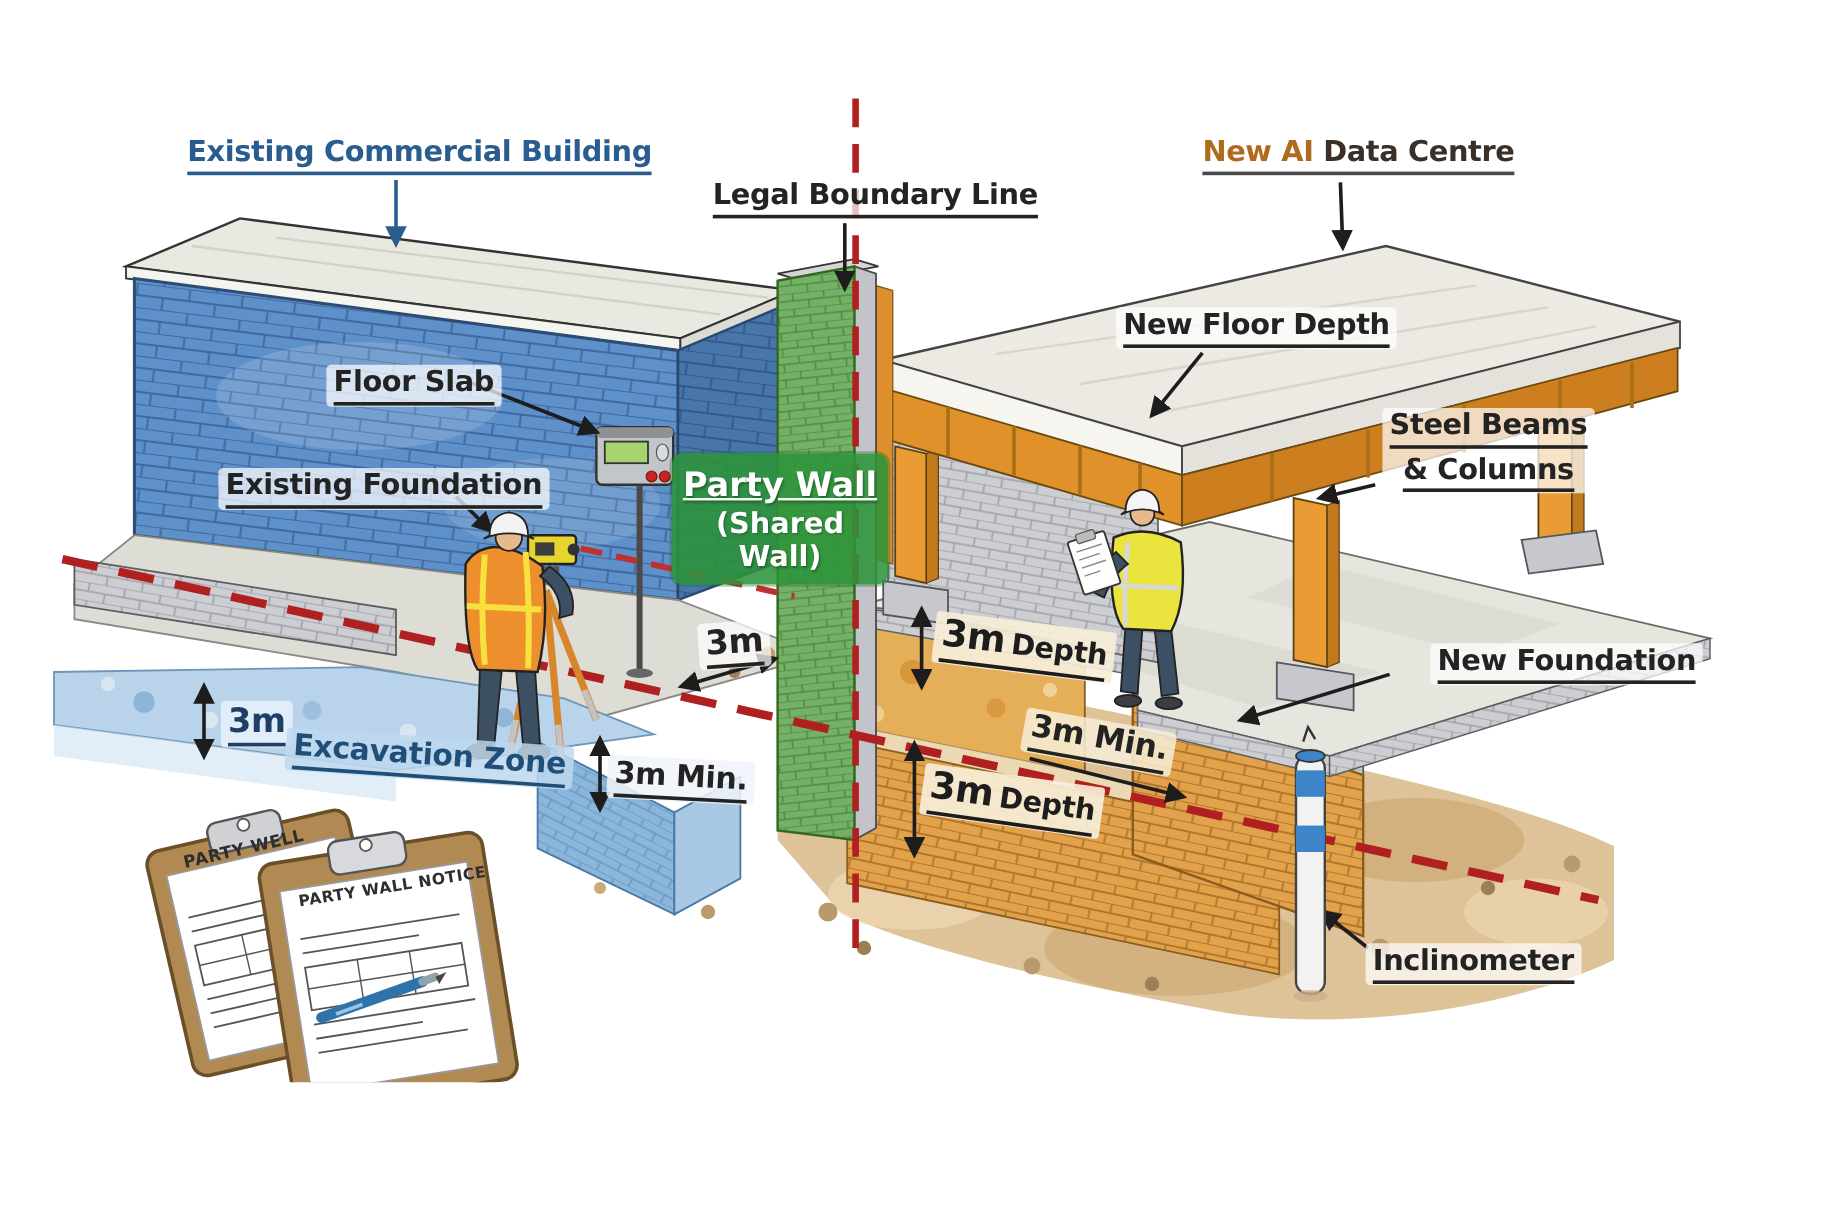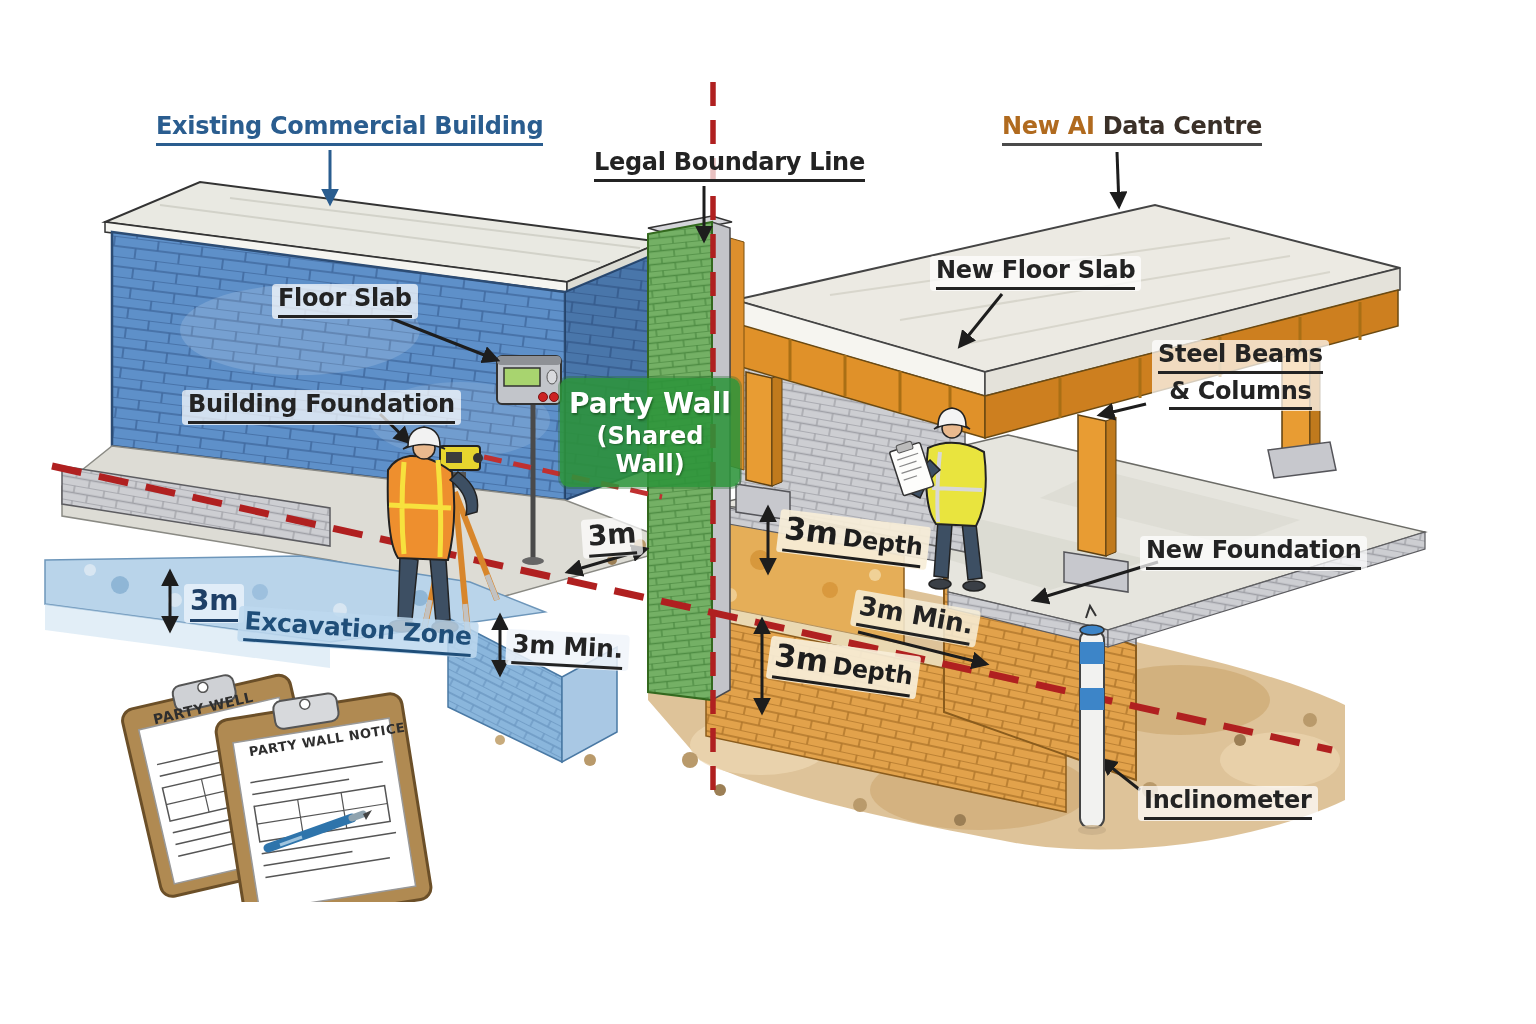"New Floor Slab" span.ul { text: Slab -> Depth }
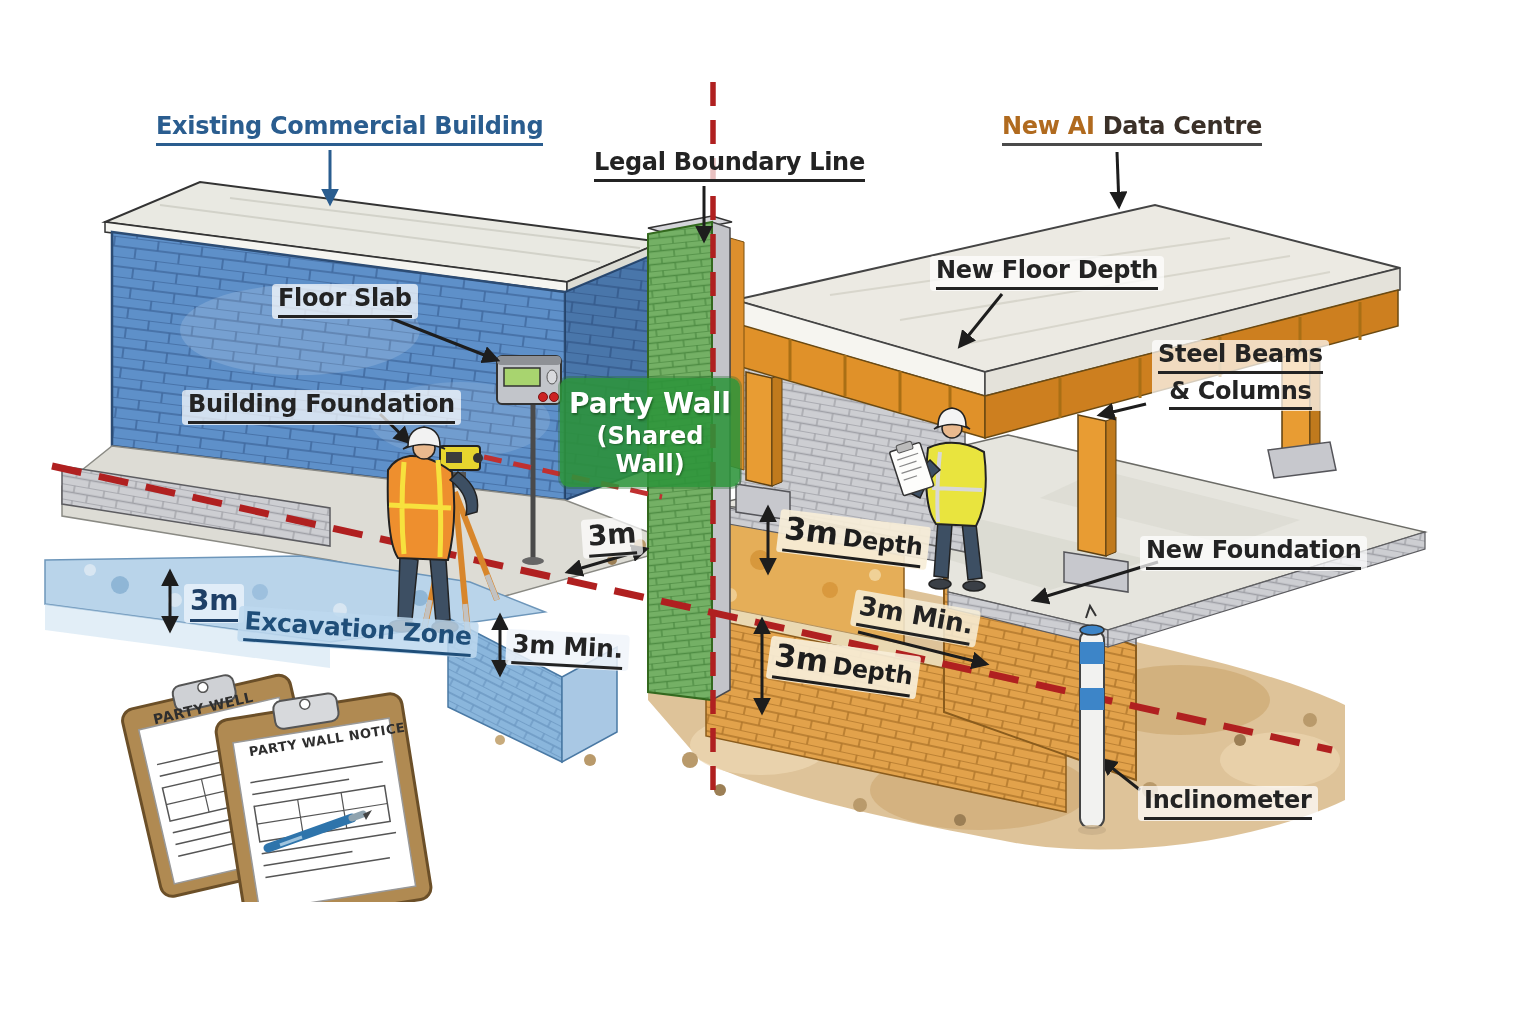"Floor Slab" div.lbl { top: 284px -> 304px }
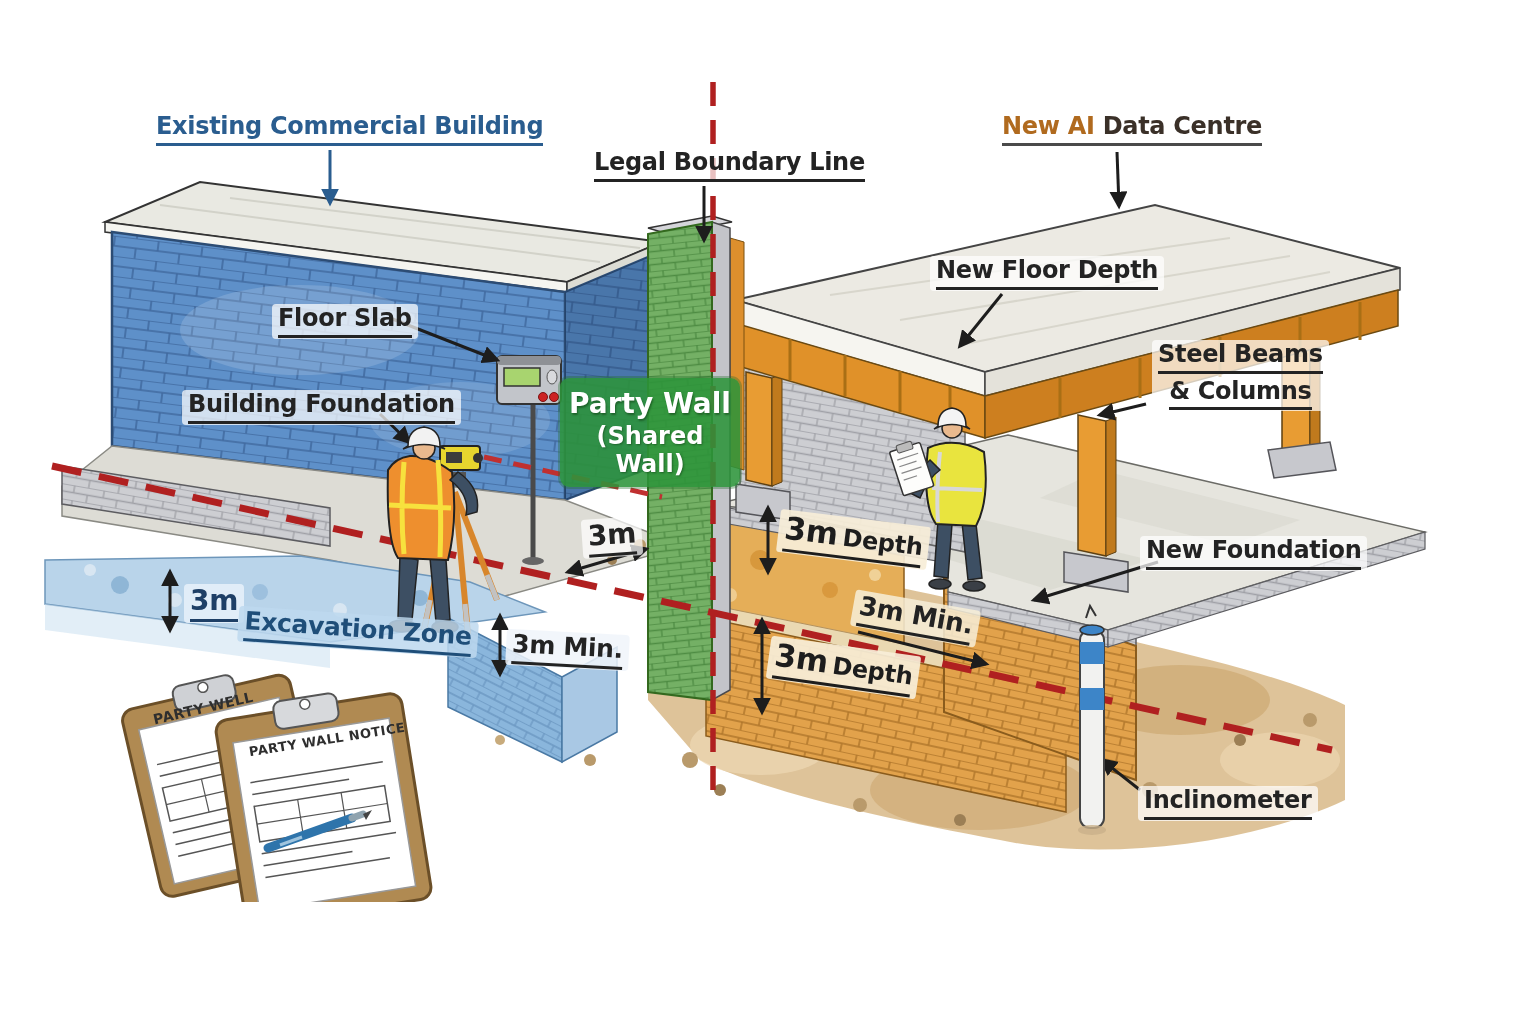"Building Foundation" span.ul { text: Building -> Existing }
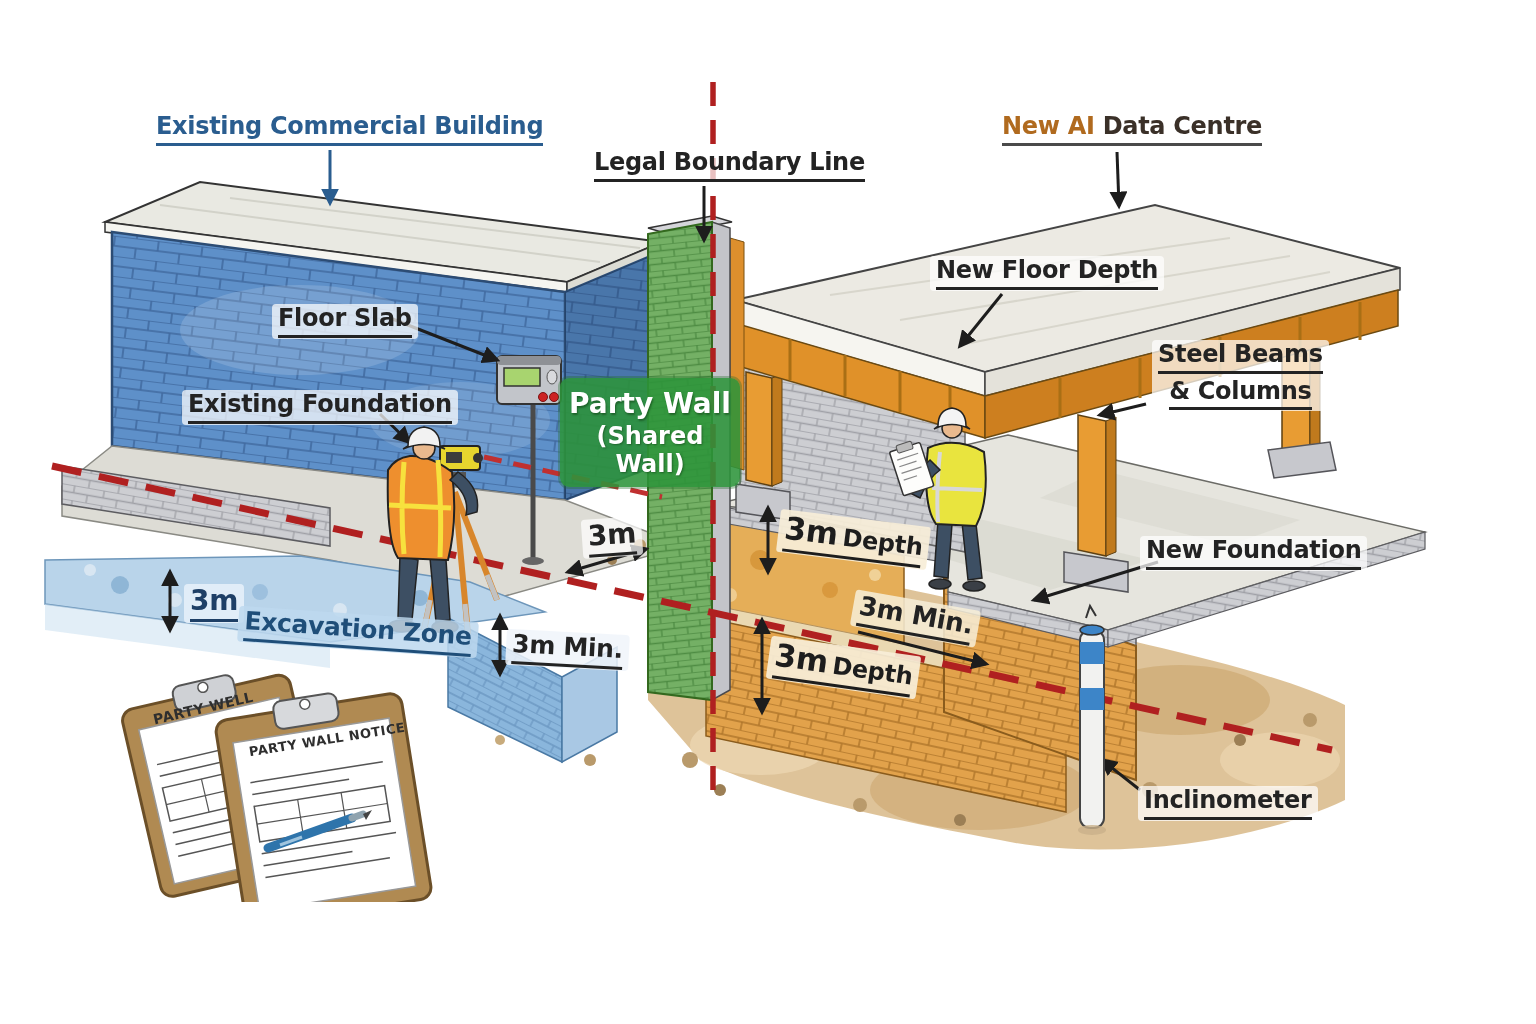"Party Wall" .party-box .t1 { text-decoration: none -> underline }
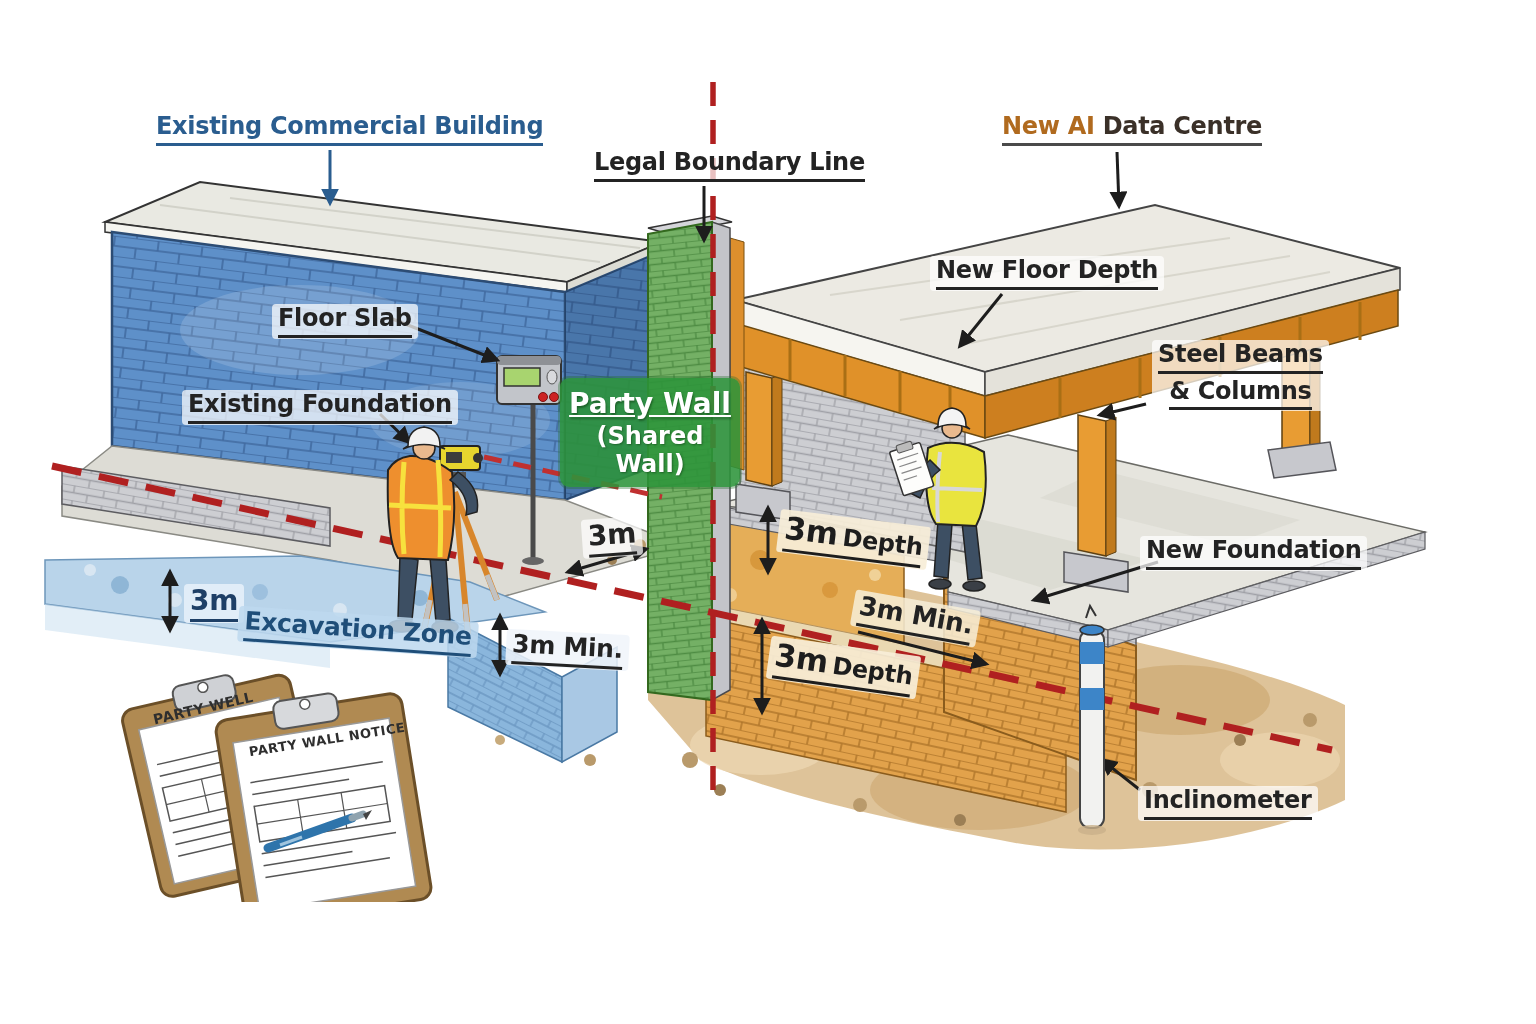"New Foundation" div.lbl { left: 1140px -> 1192px }
